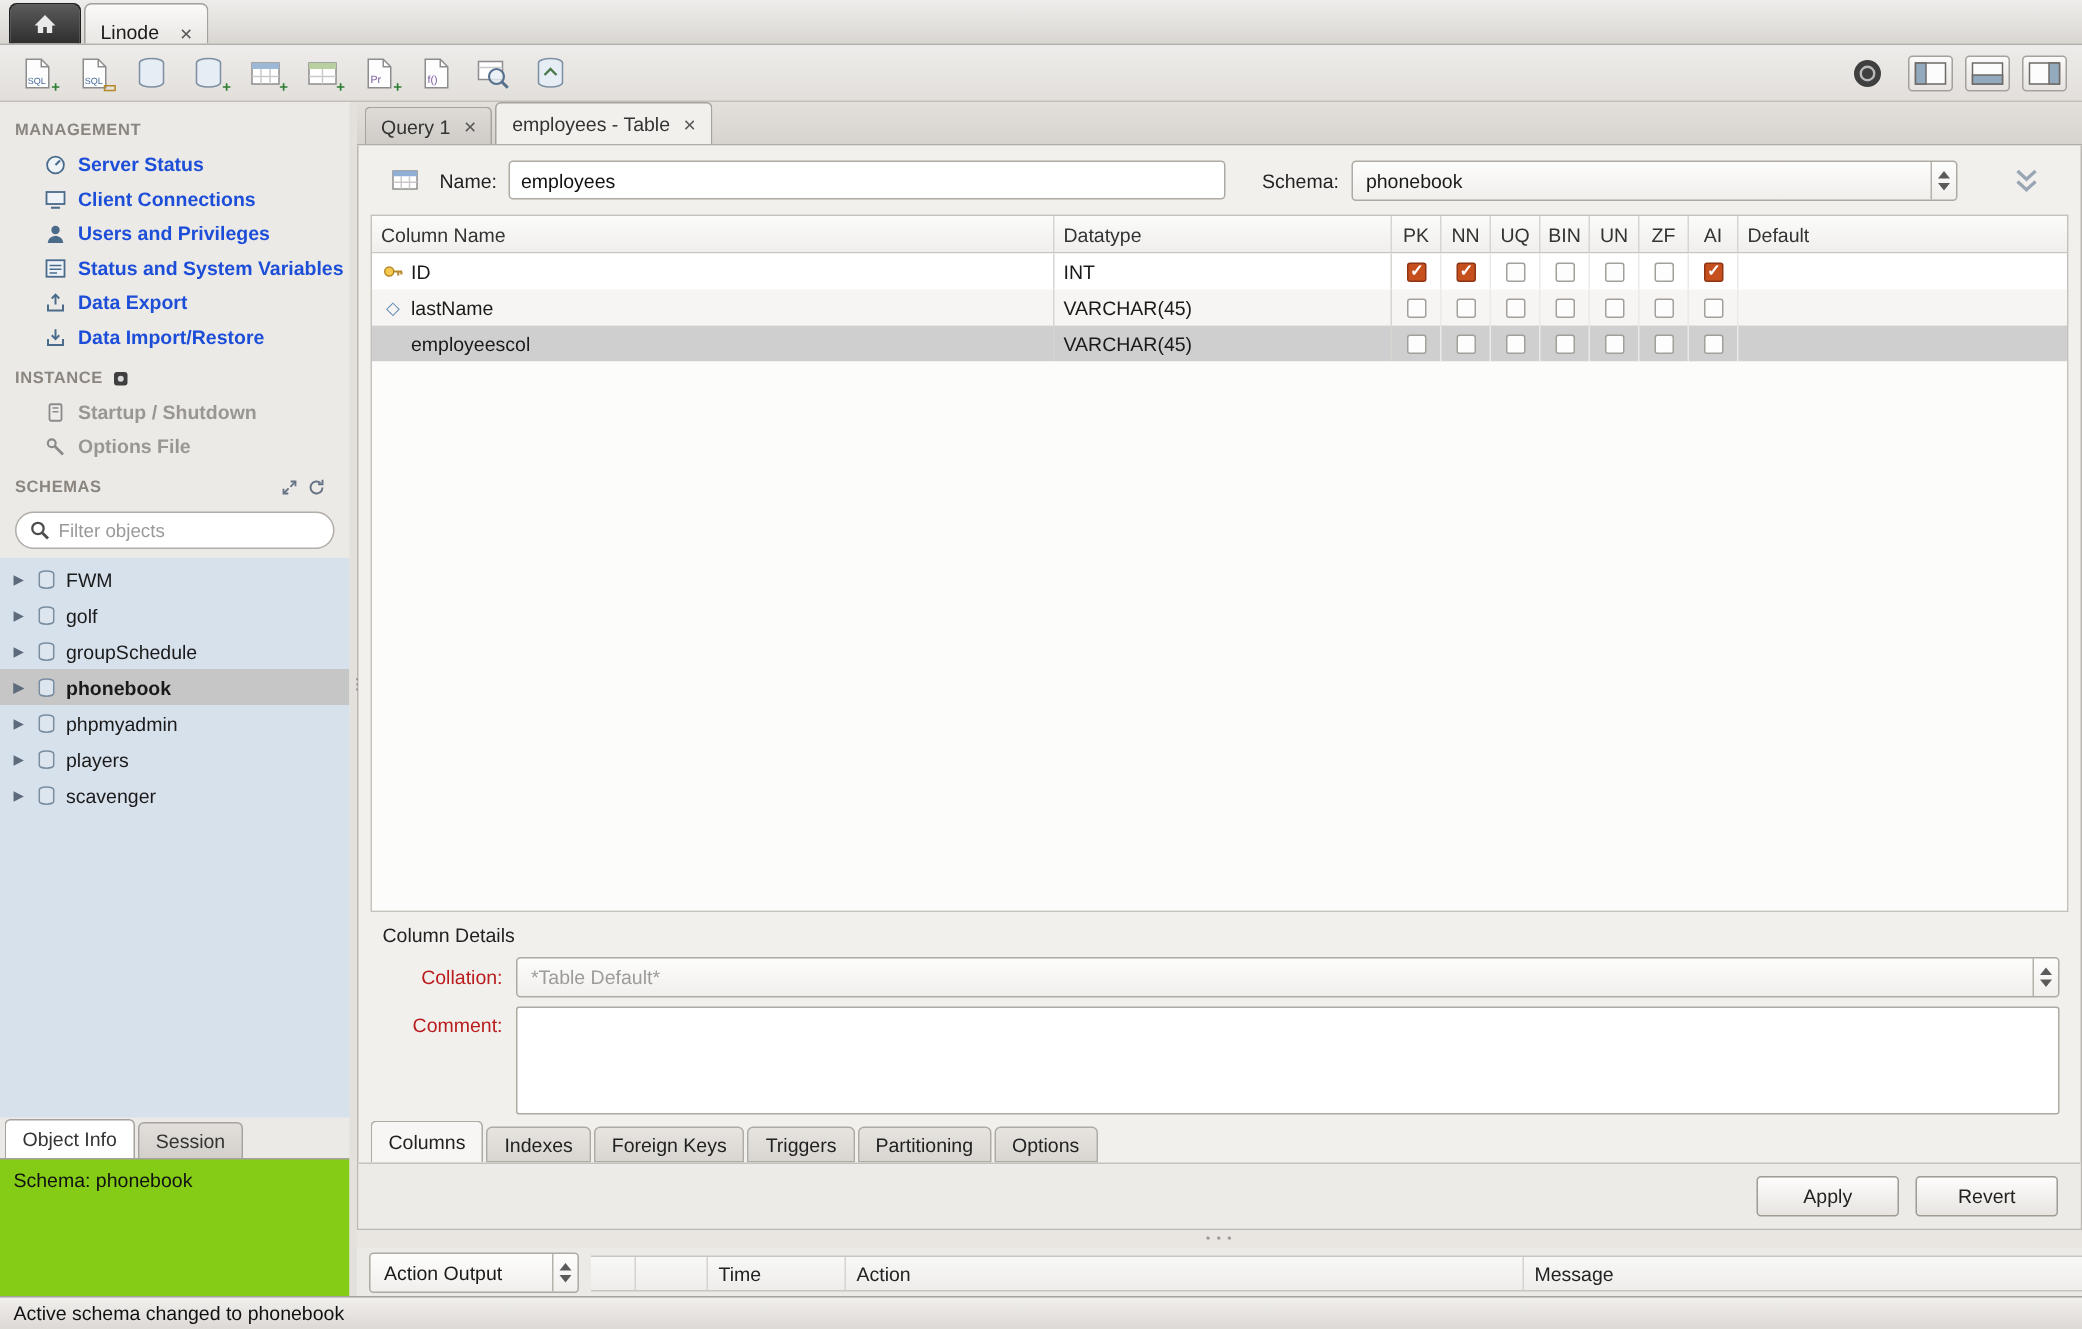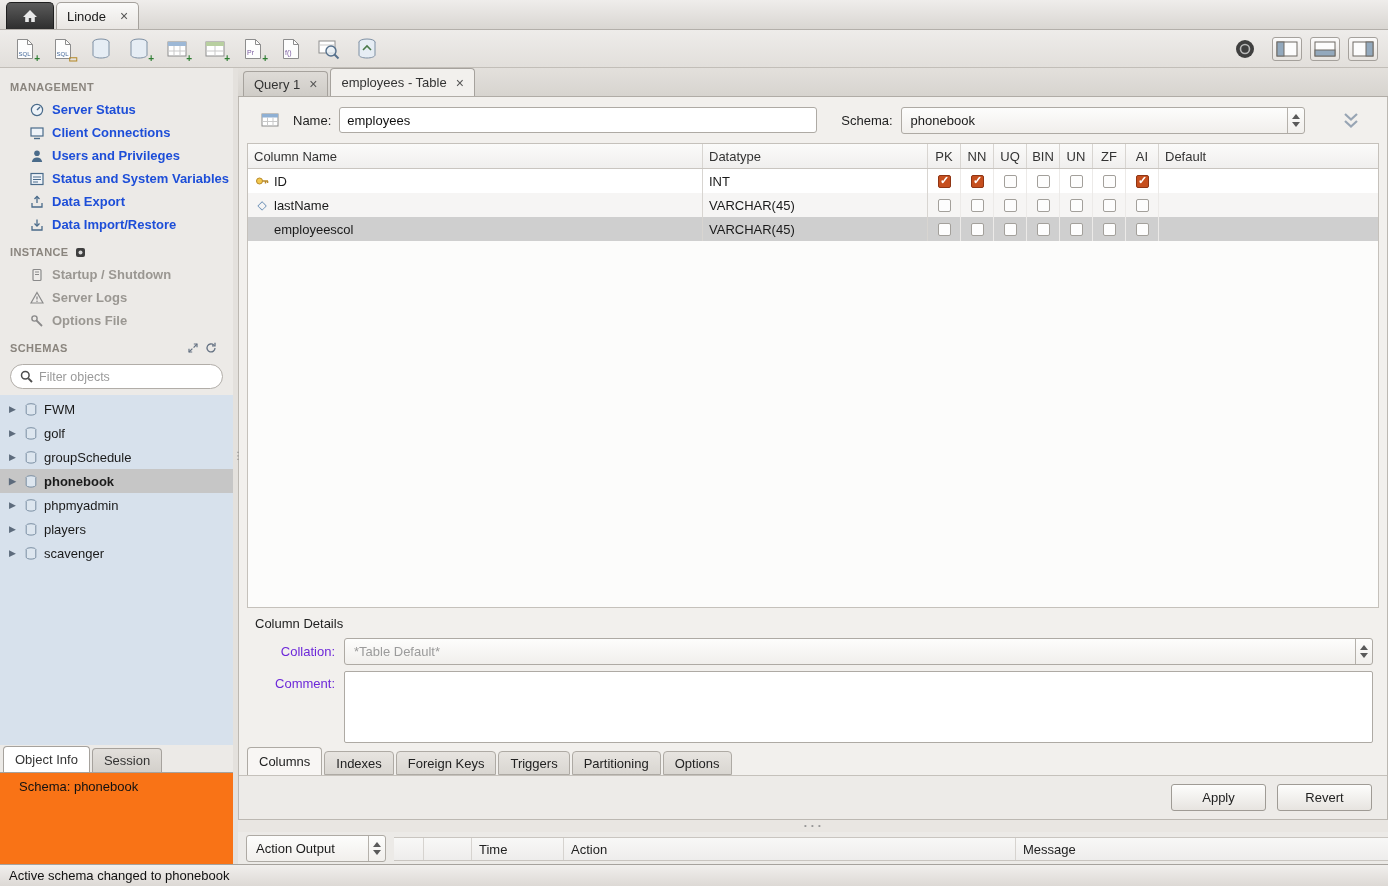"Linode" .doc-tab { align-items: center -> flex-end }
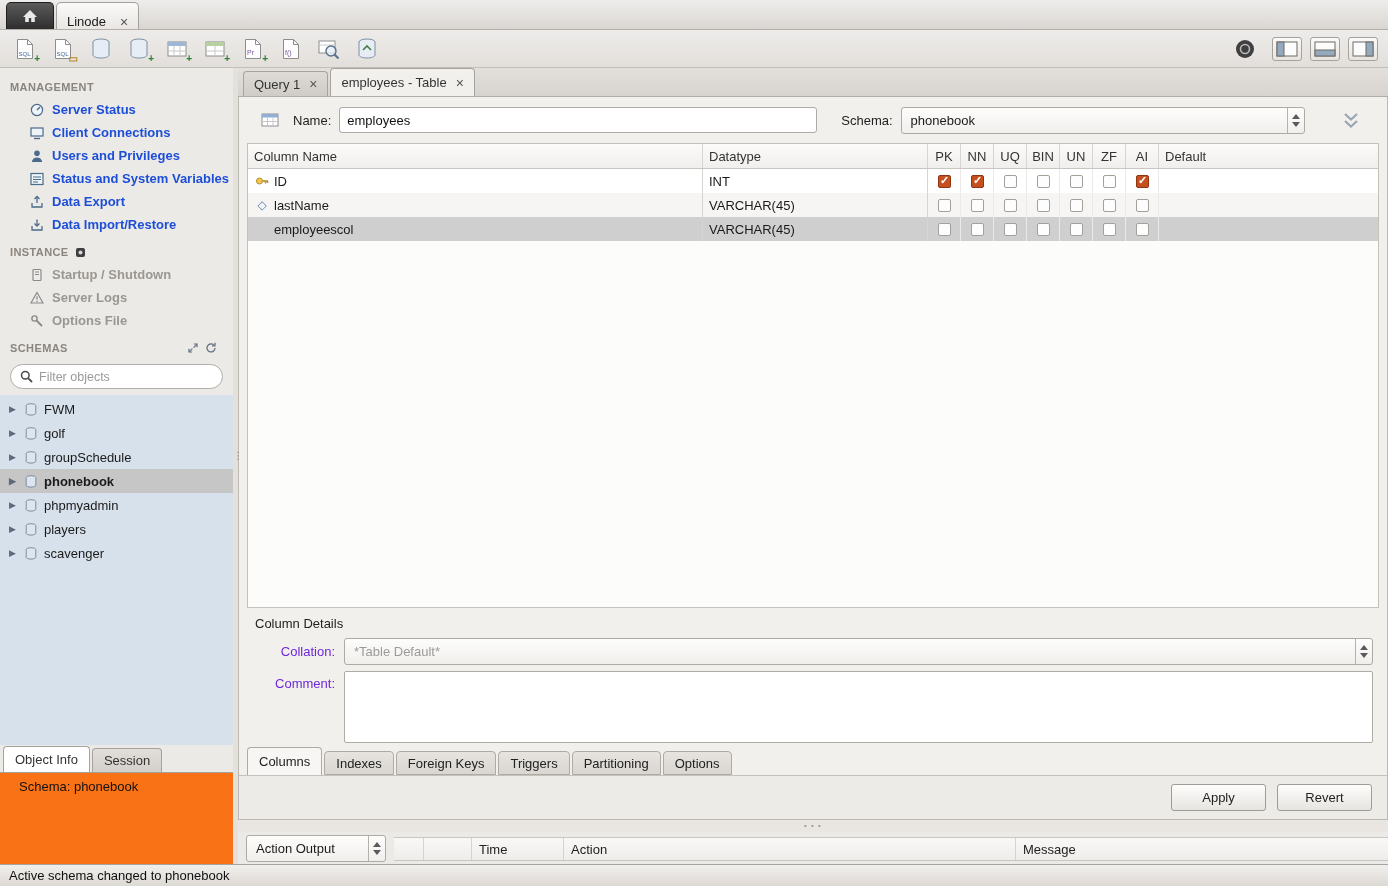"Server Logs" div.side-item { html: <div> <svg> <path></path> <line></line> <circle></circle> </svg> <span>Server Logs</span> </div> -> none }
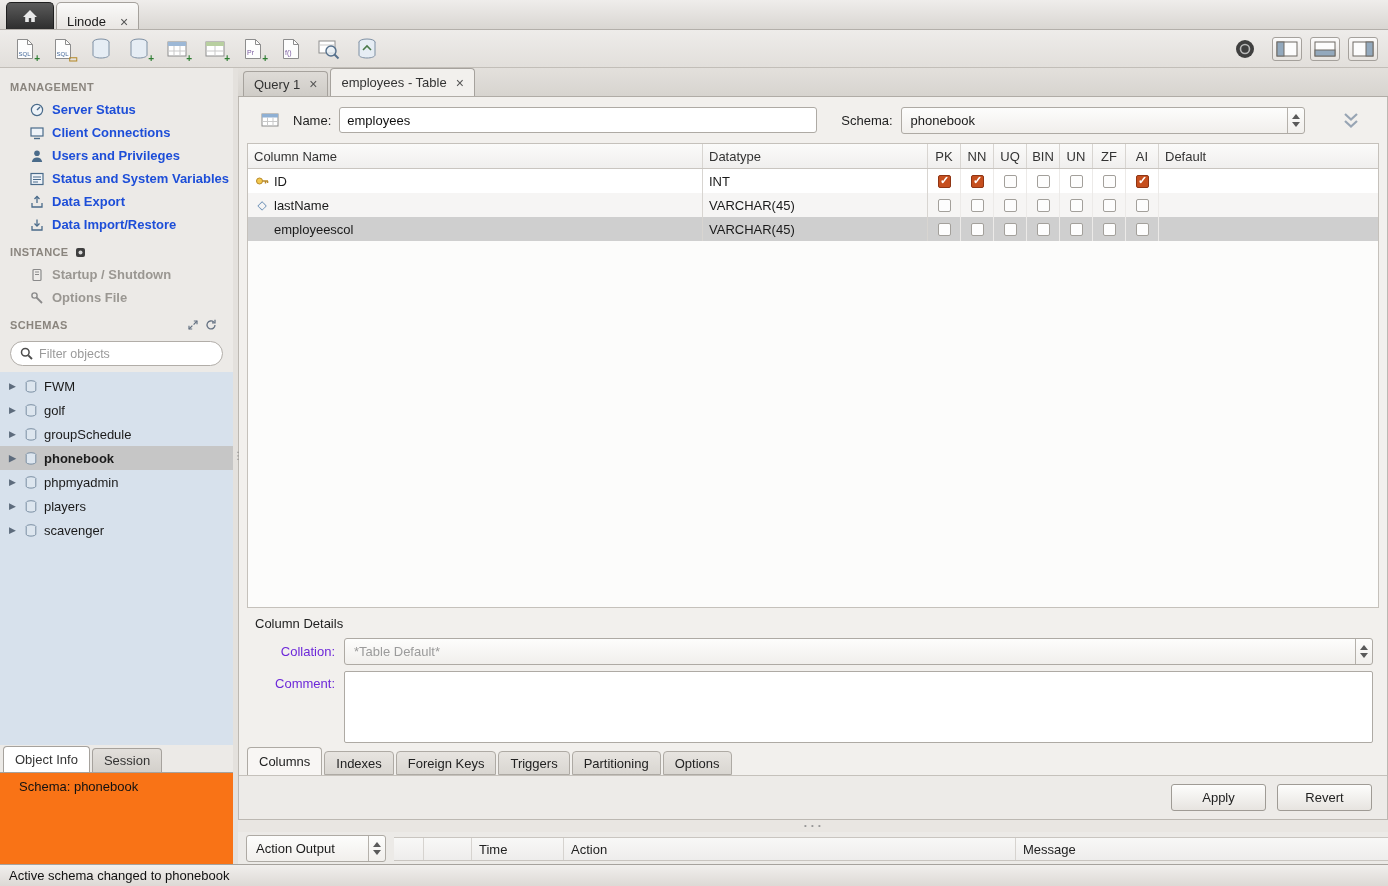"Collation:" .detail-row .dl { color: #6d28d9 -> #b91c1c }
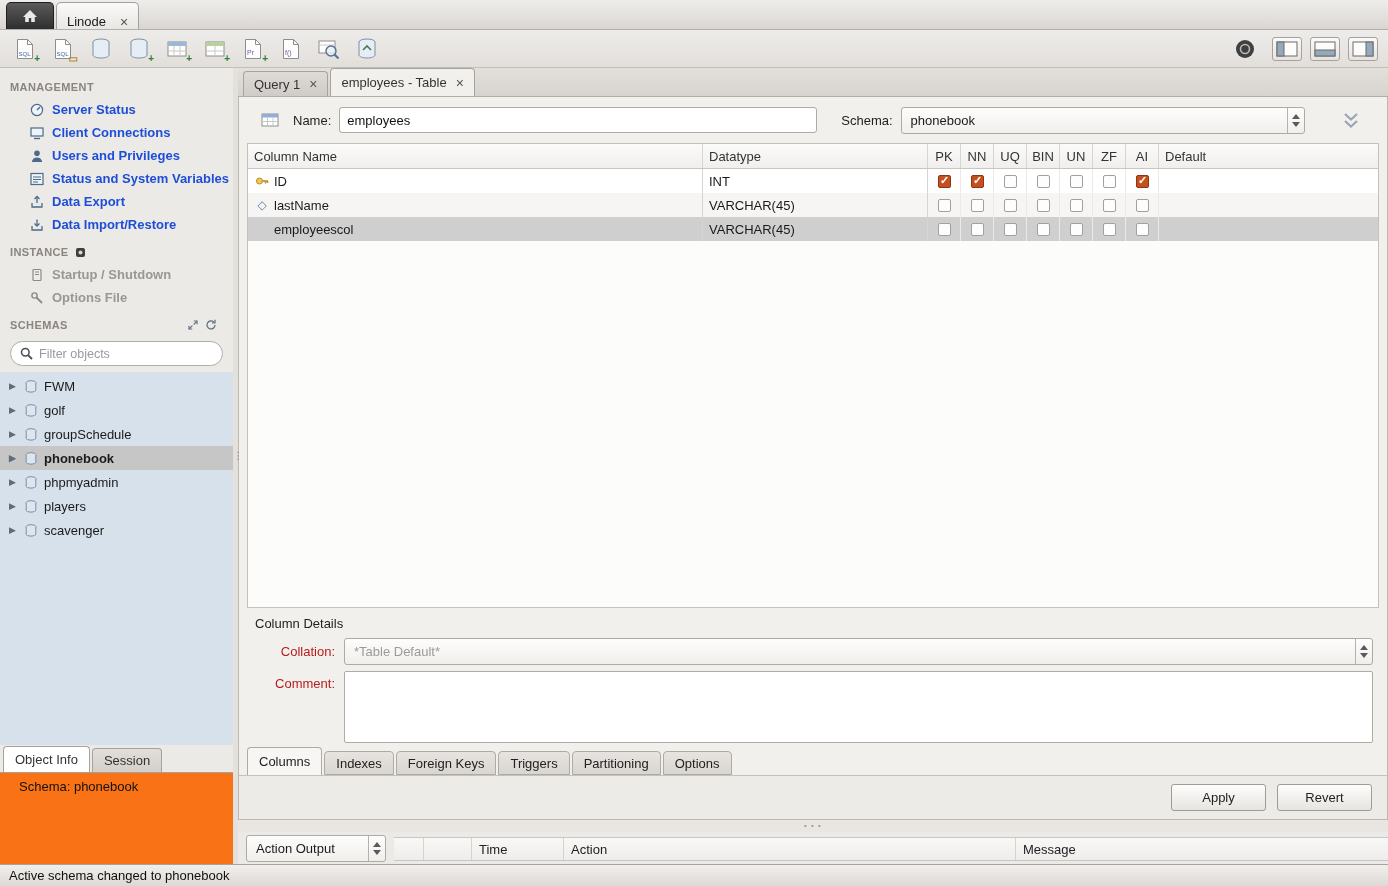"Schema: phonebook" .side-info { background: #f97316 -> #84cc16; padding: 6px 19px -> 6px 9px }
